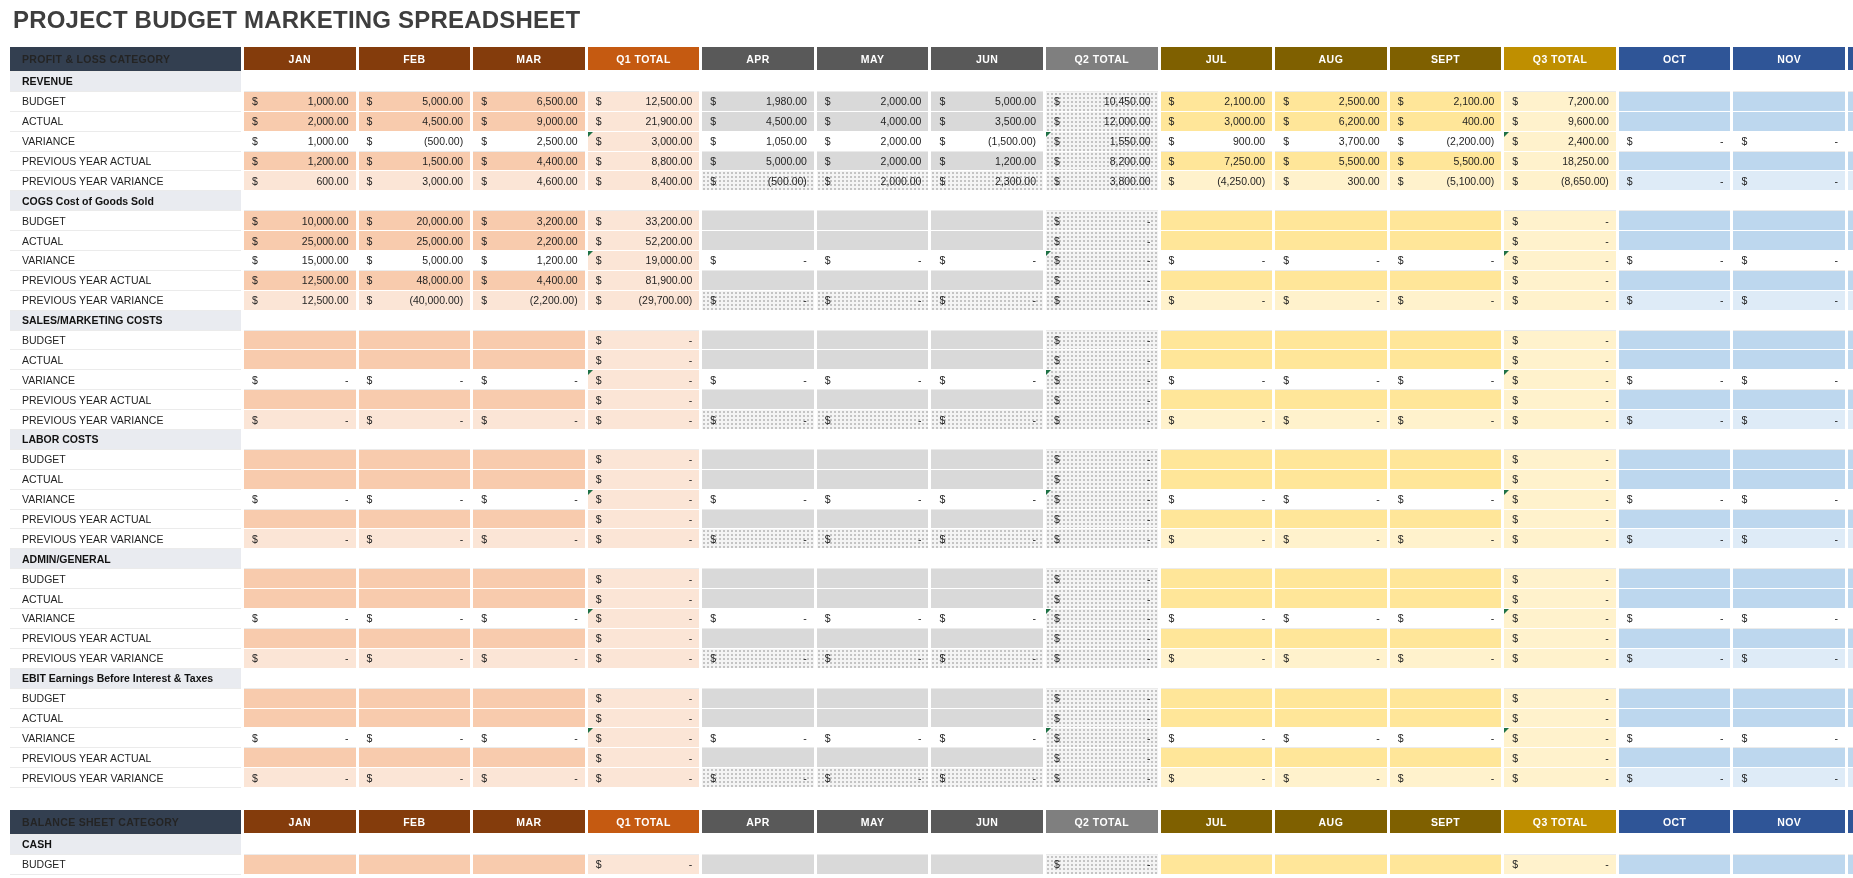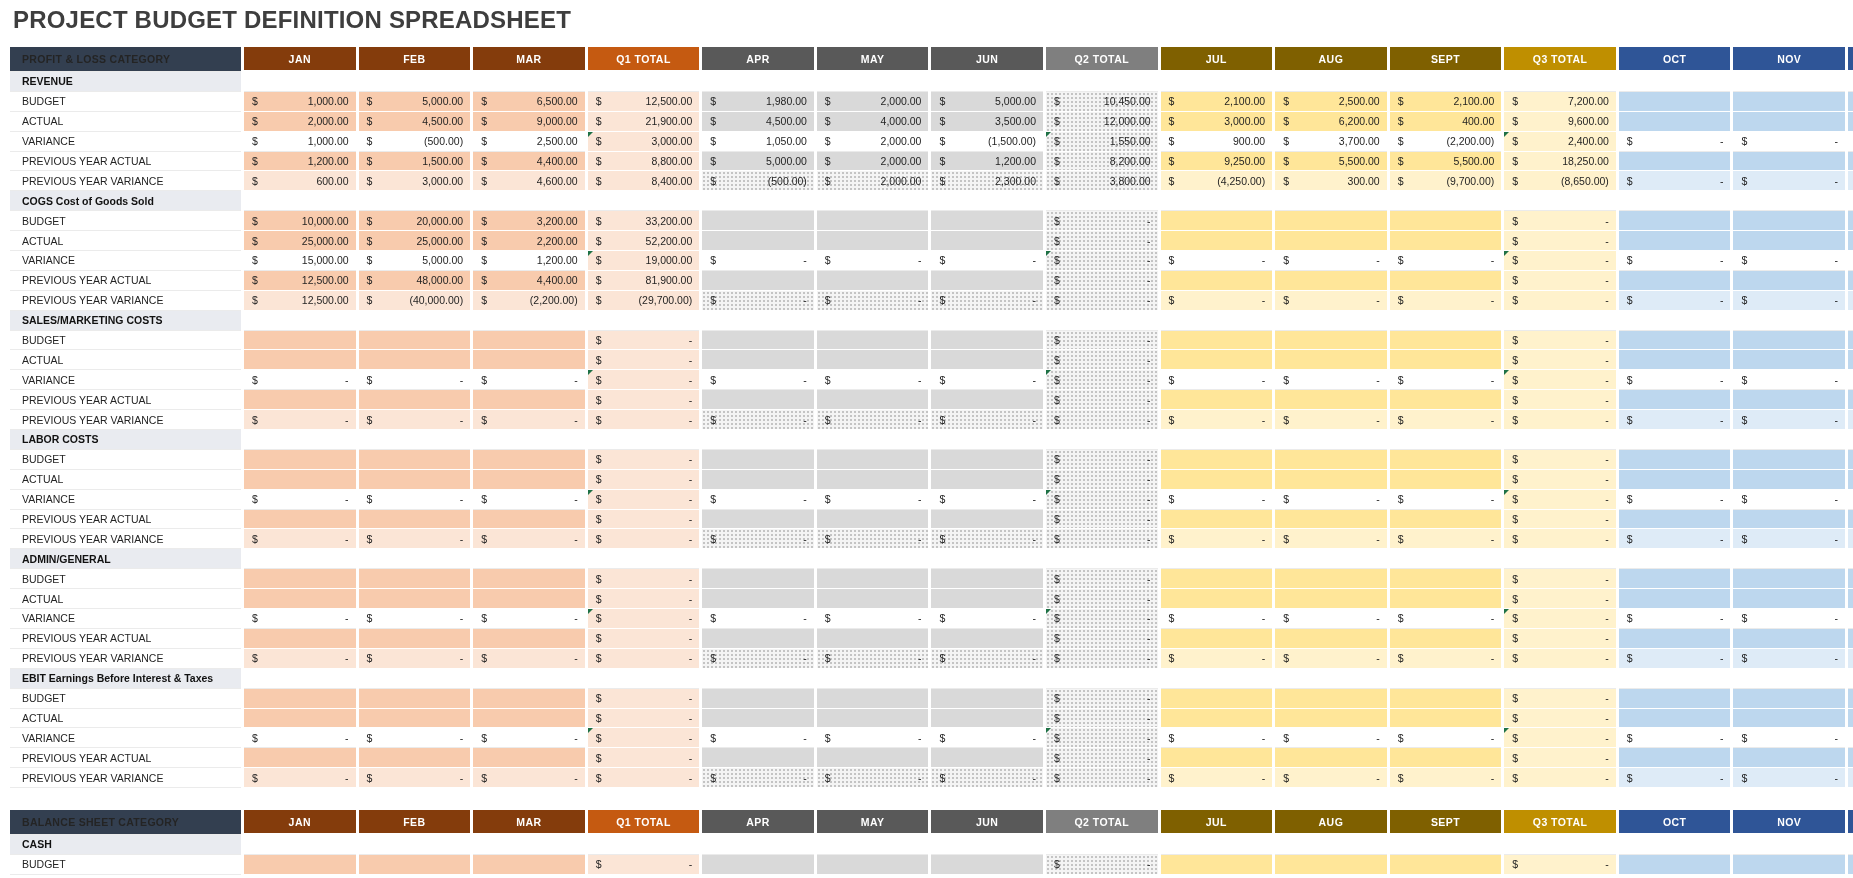"PROJECT BUDGET DEFINITION SPREADSHEET" h1.title { text: DEFINITION -> MARKETING }
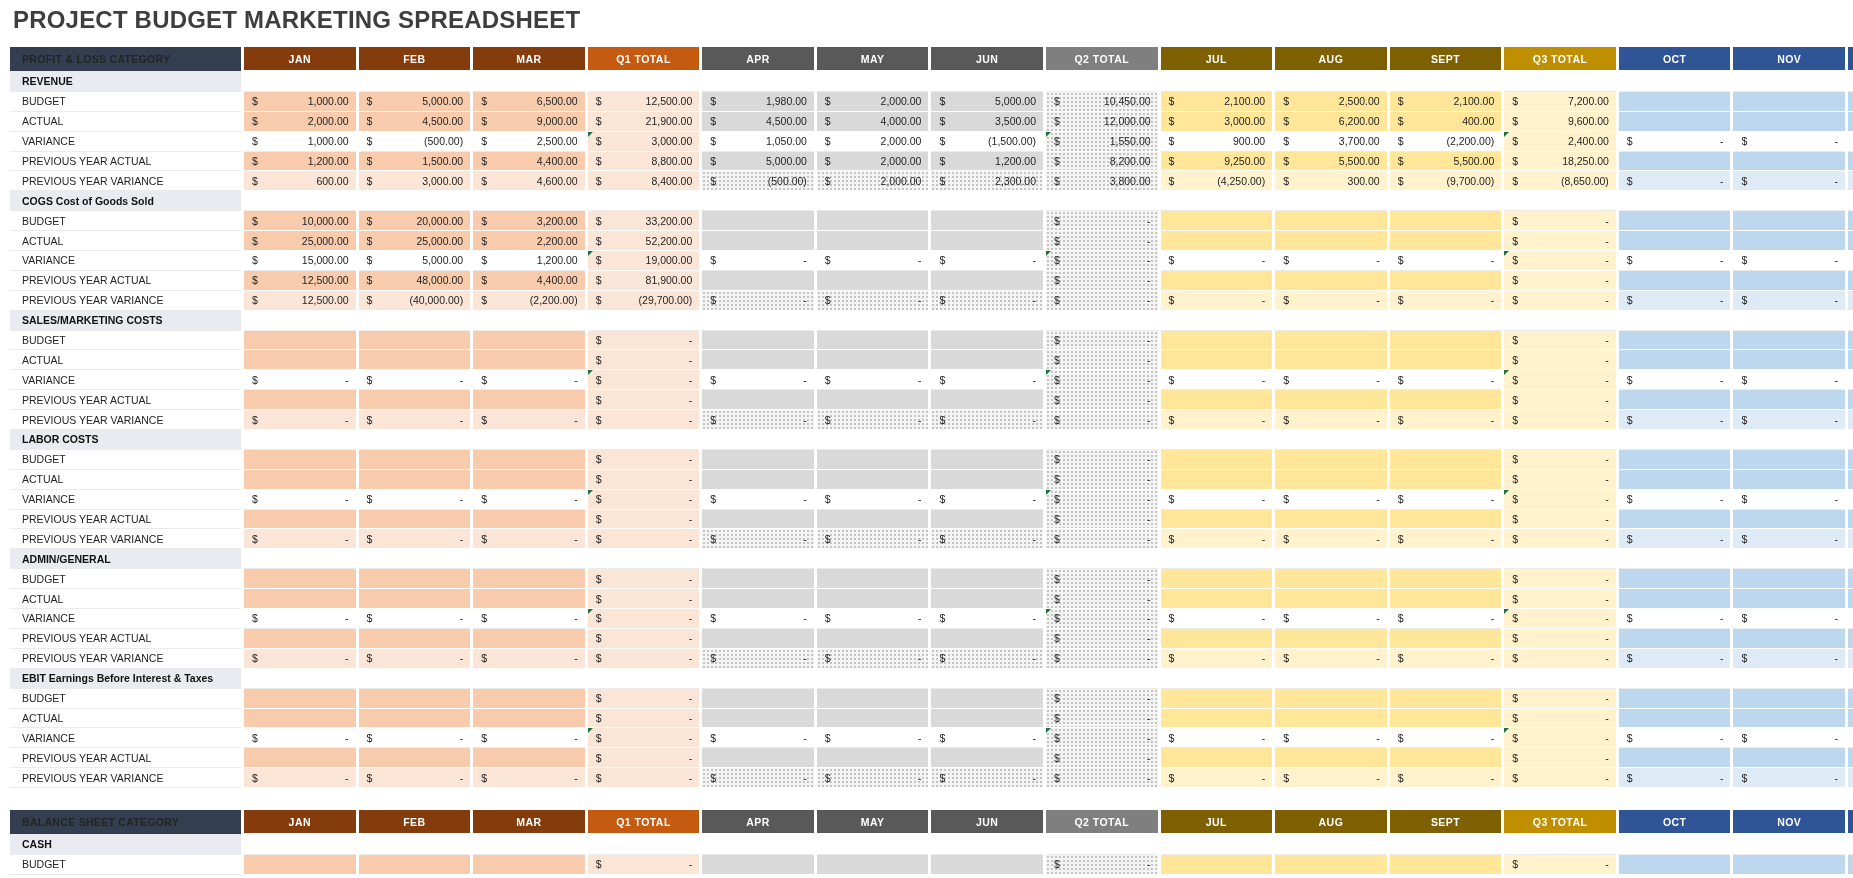"9,250.00" span.val { text: 9,250.00 -> 7,250.00 }
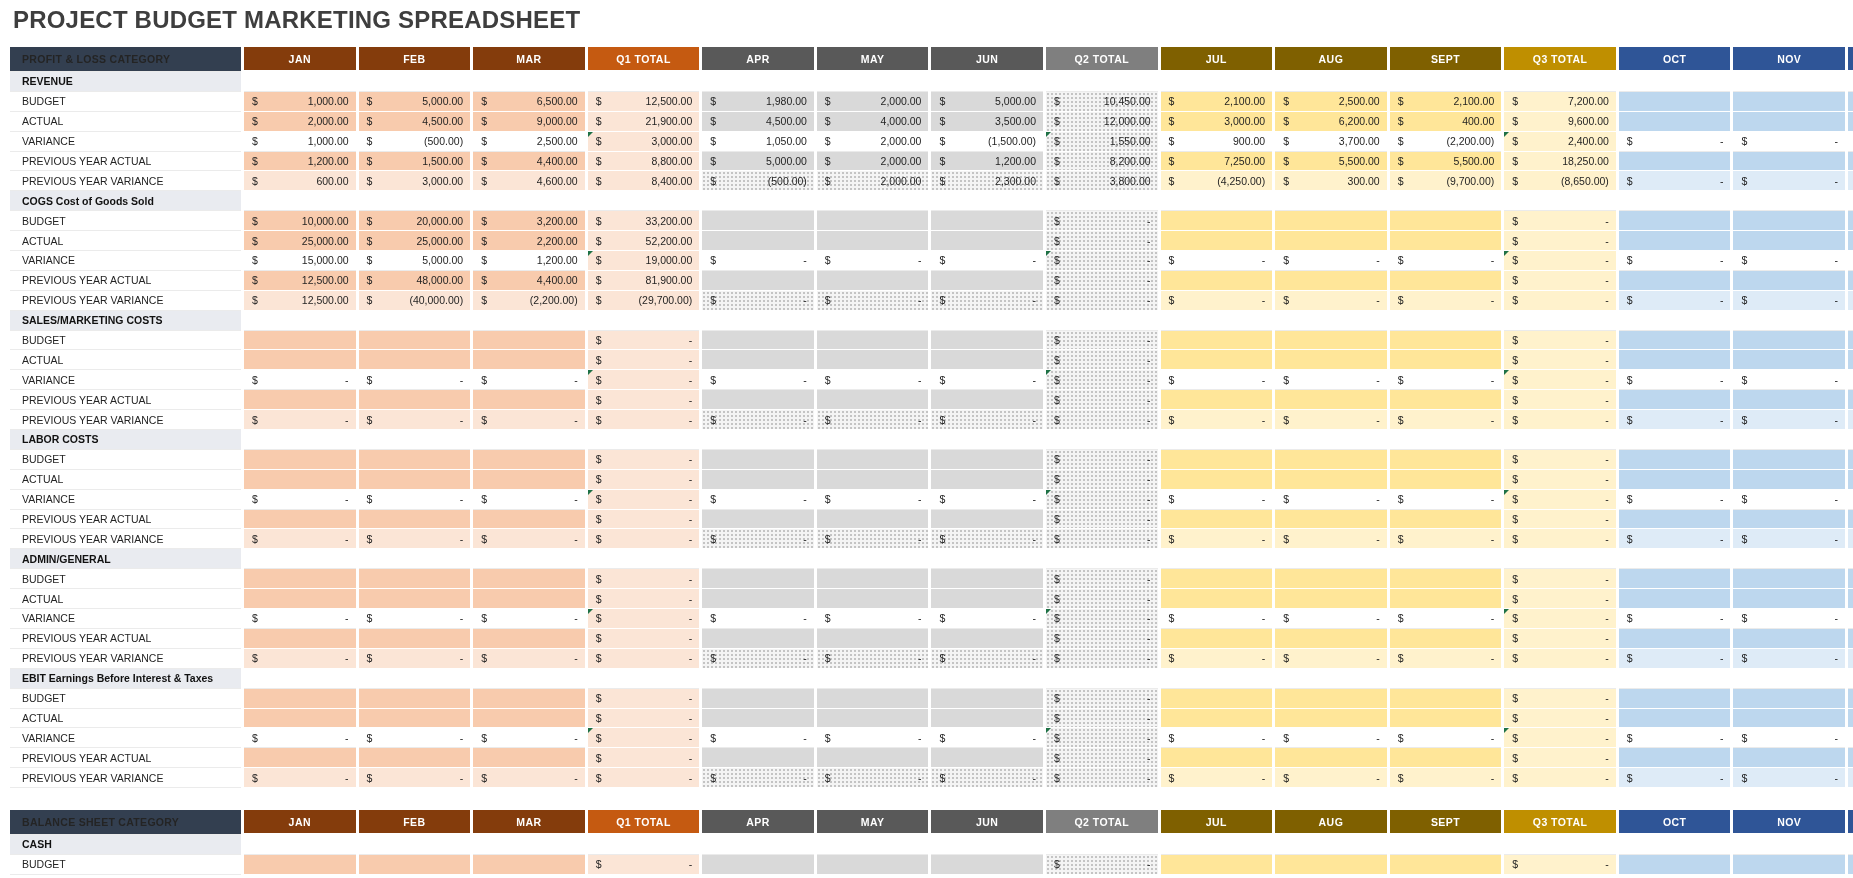"(9,700.00)" span.val { text: 9,700.00 -> 5,100.00 }
